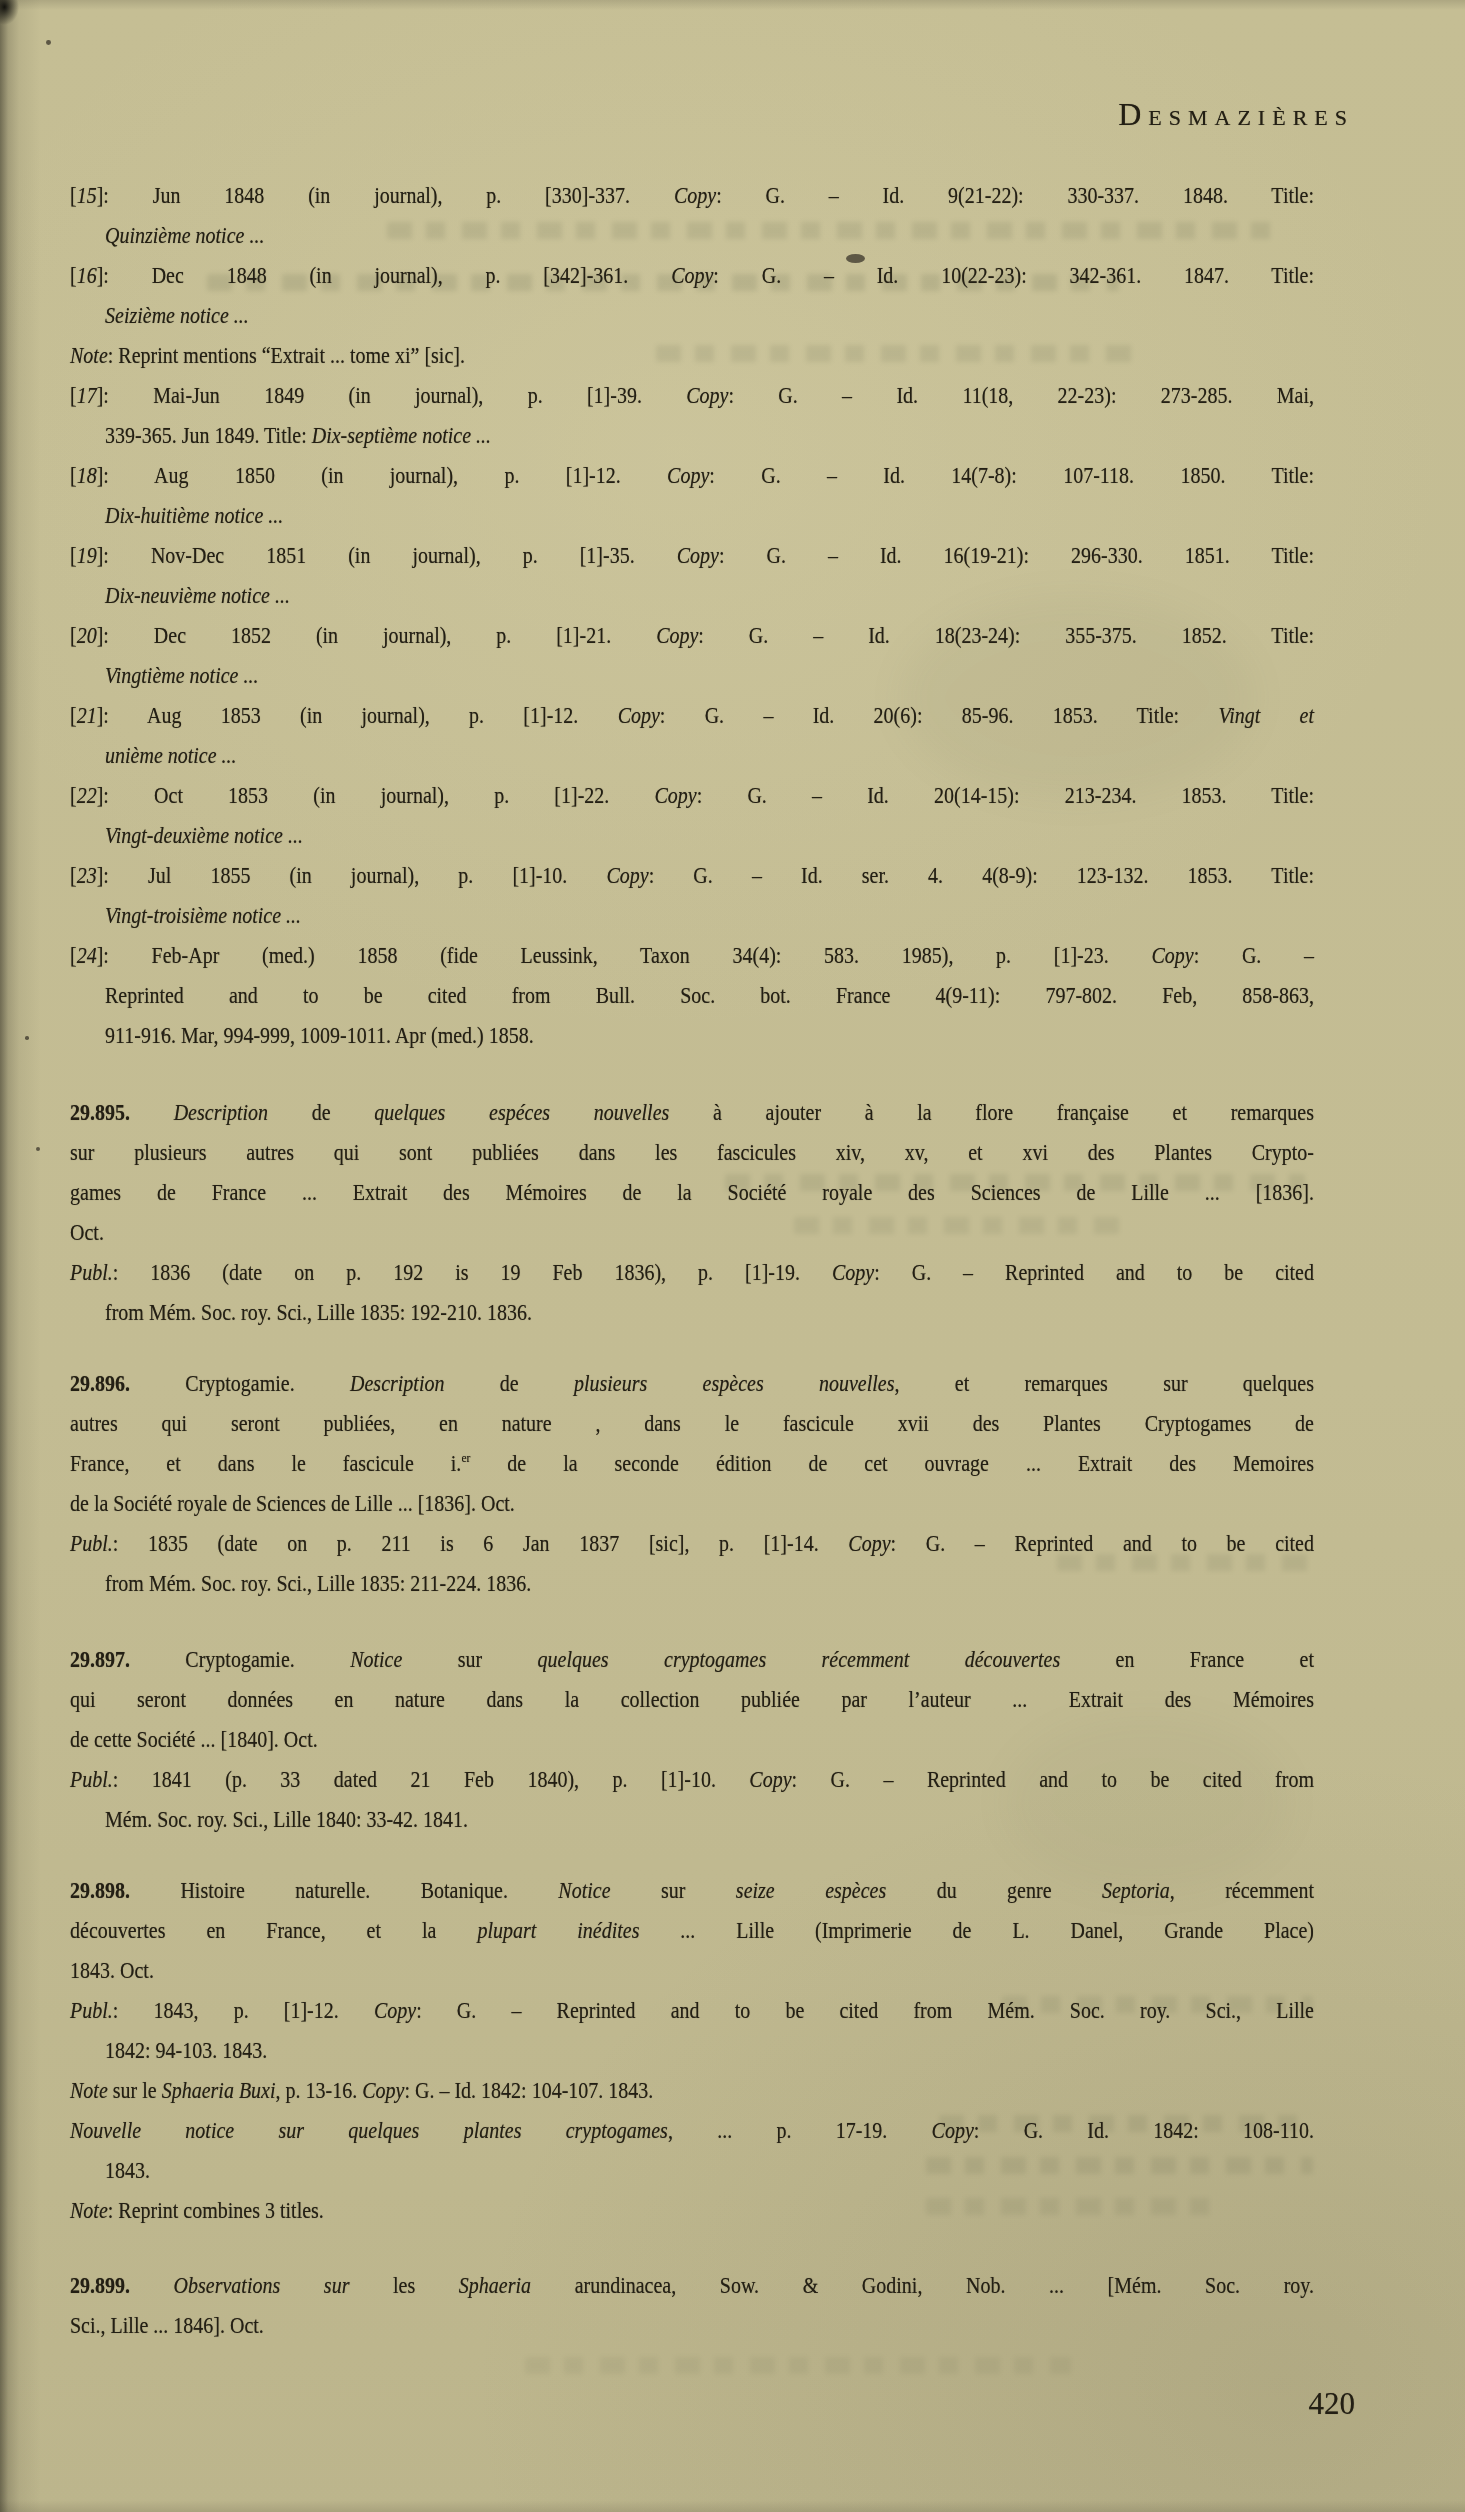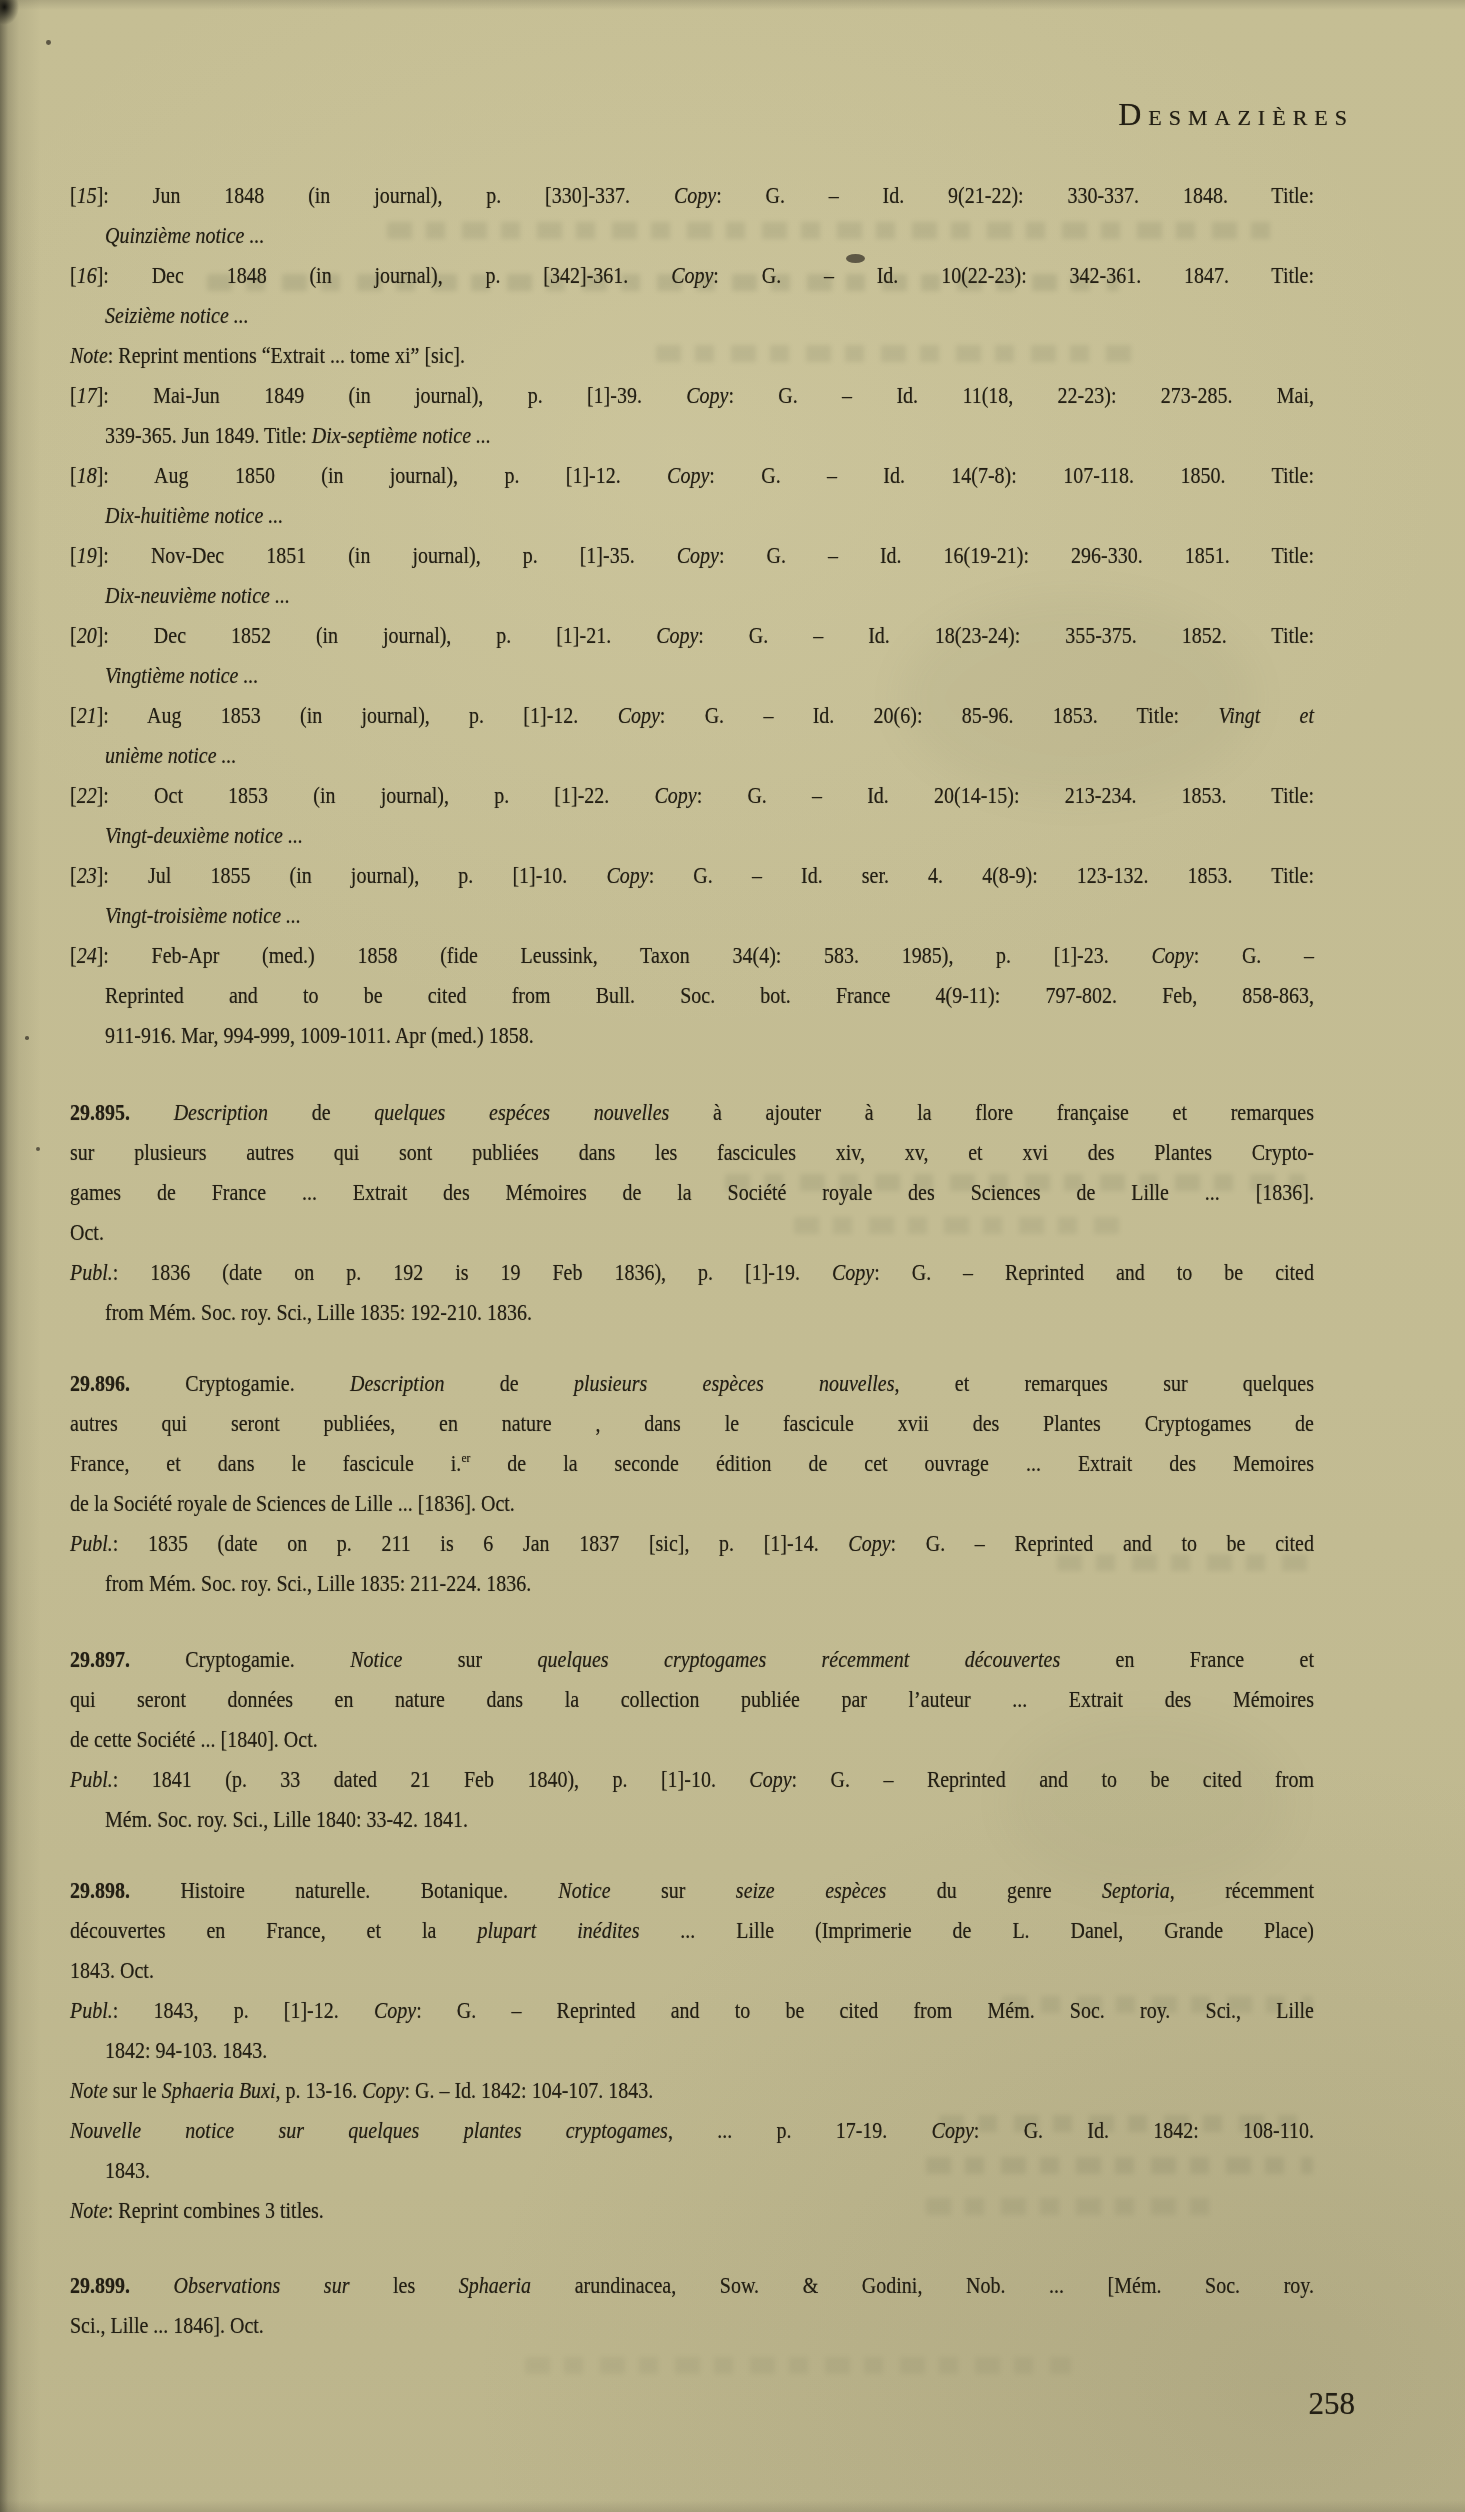"258" div.pageno { text: 258 -> 420 }
